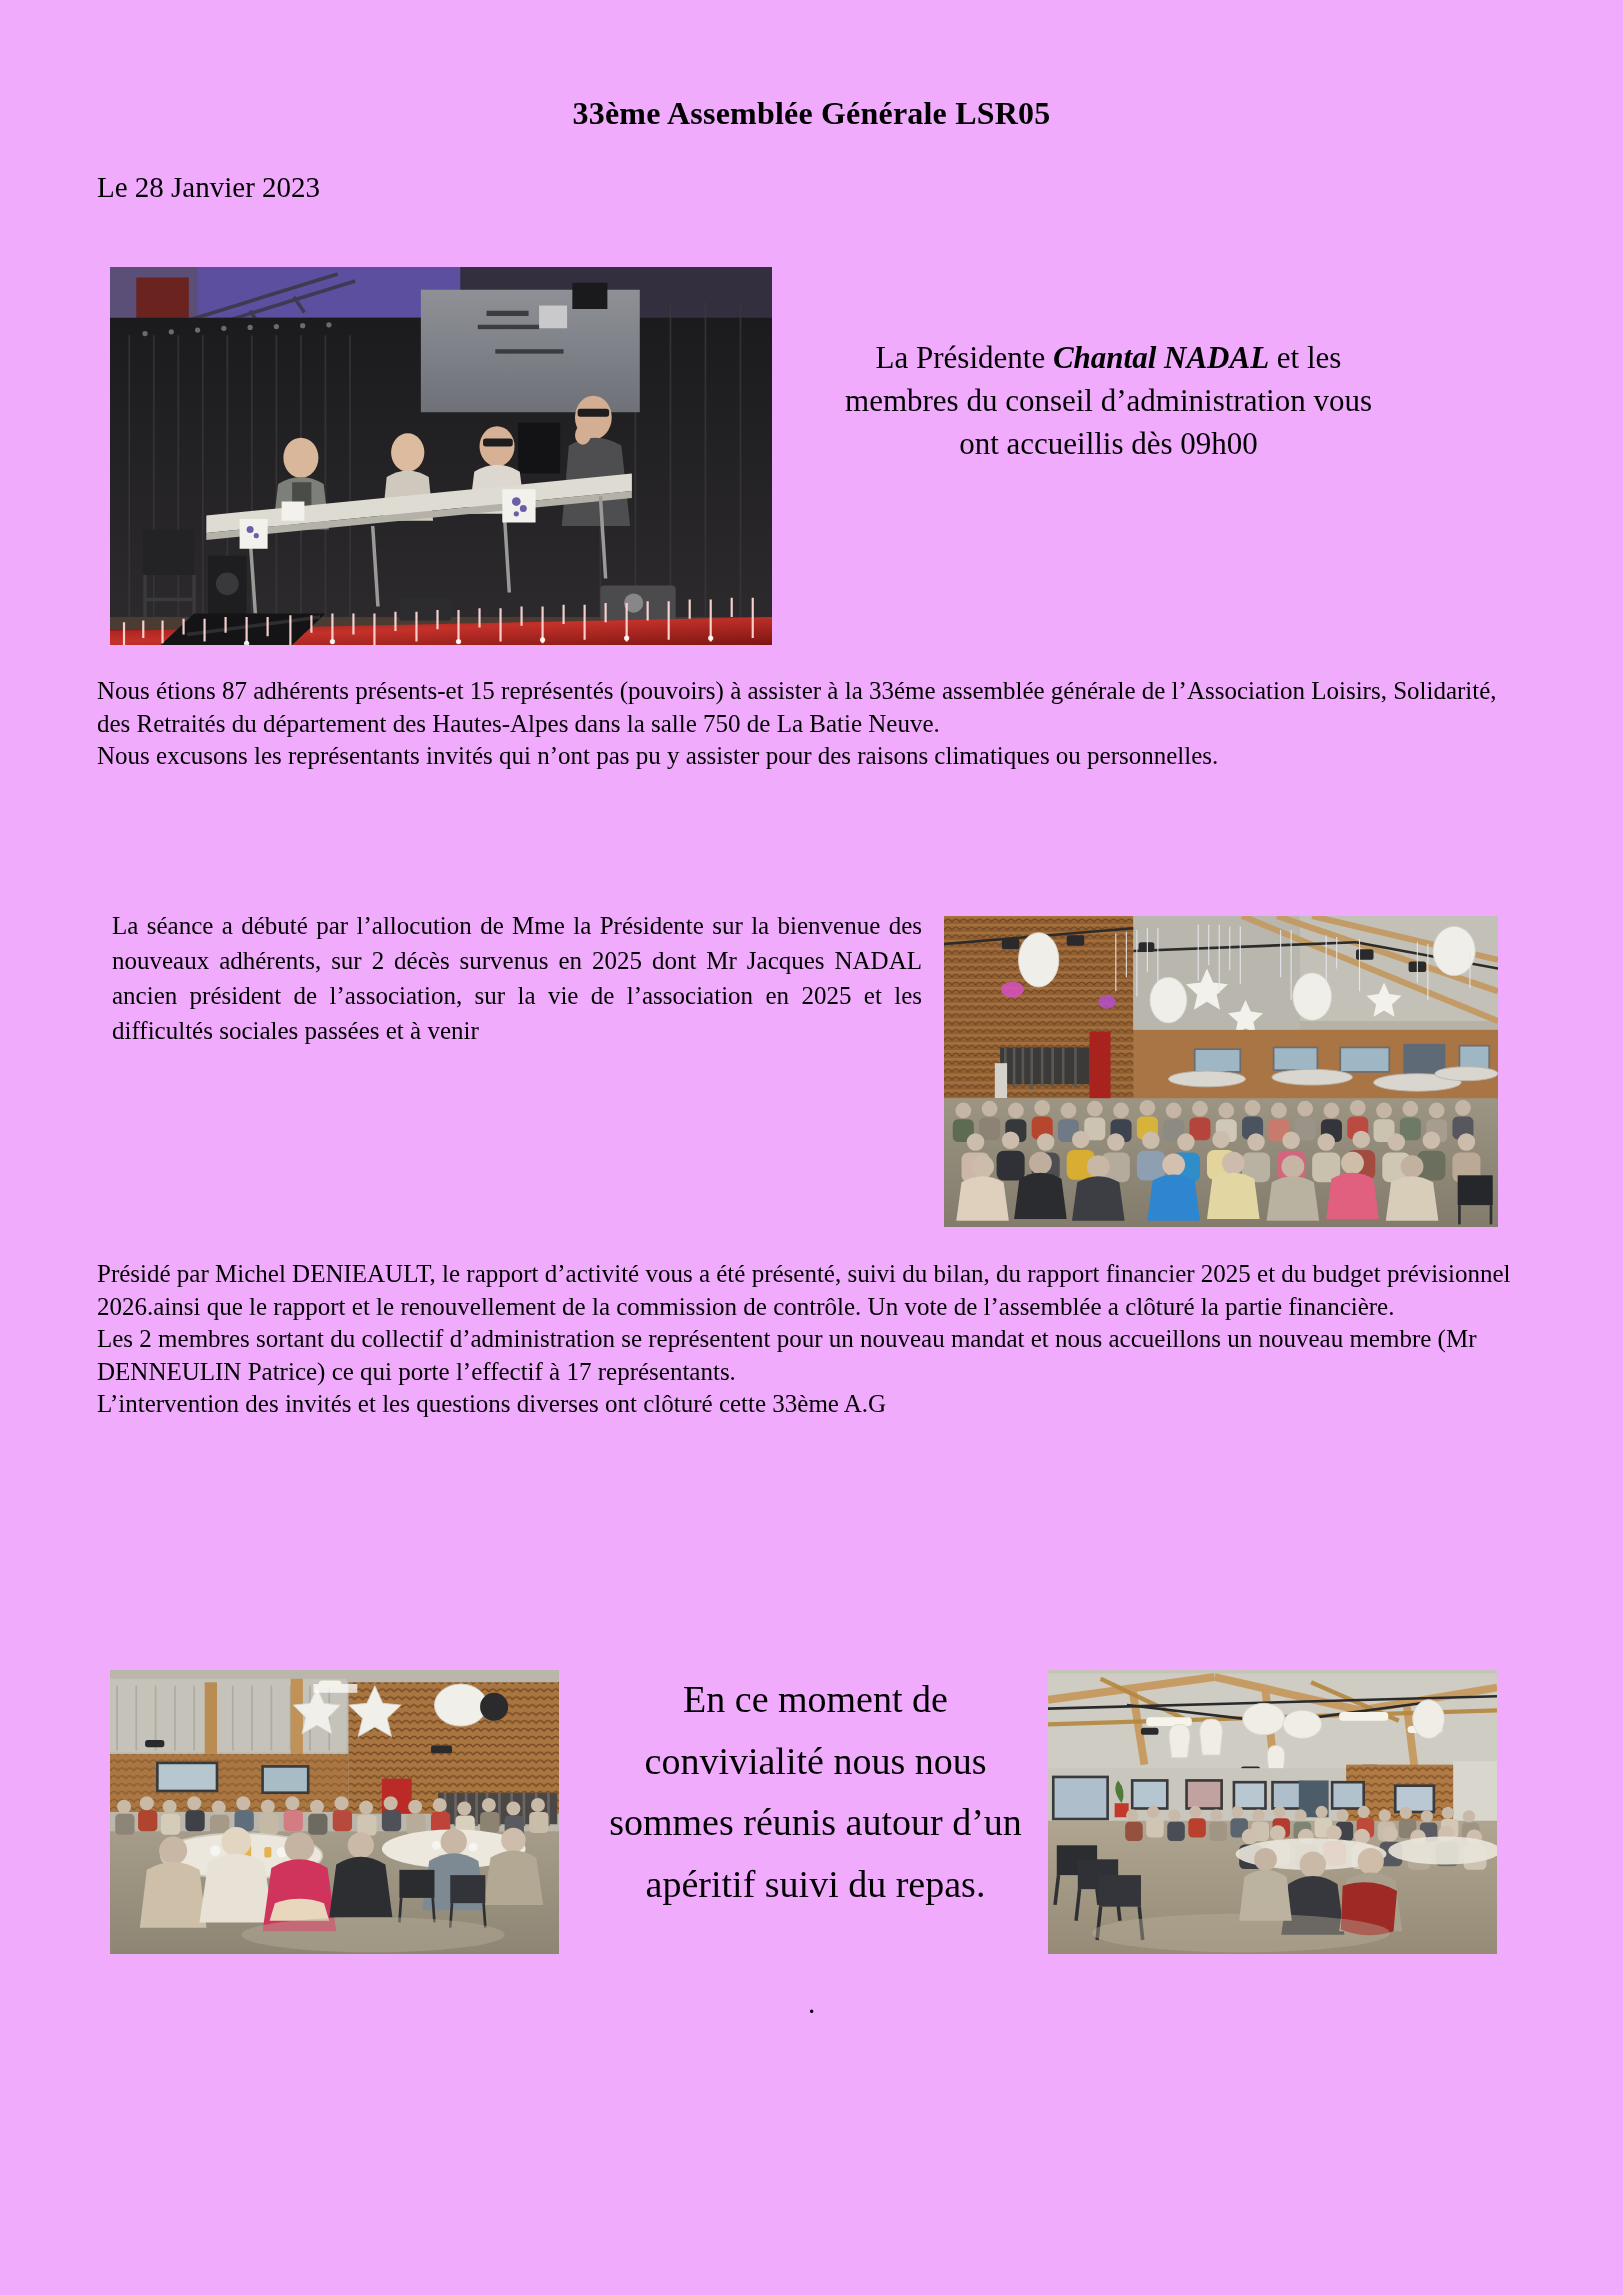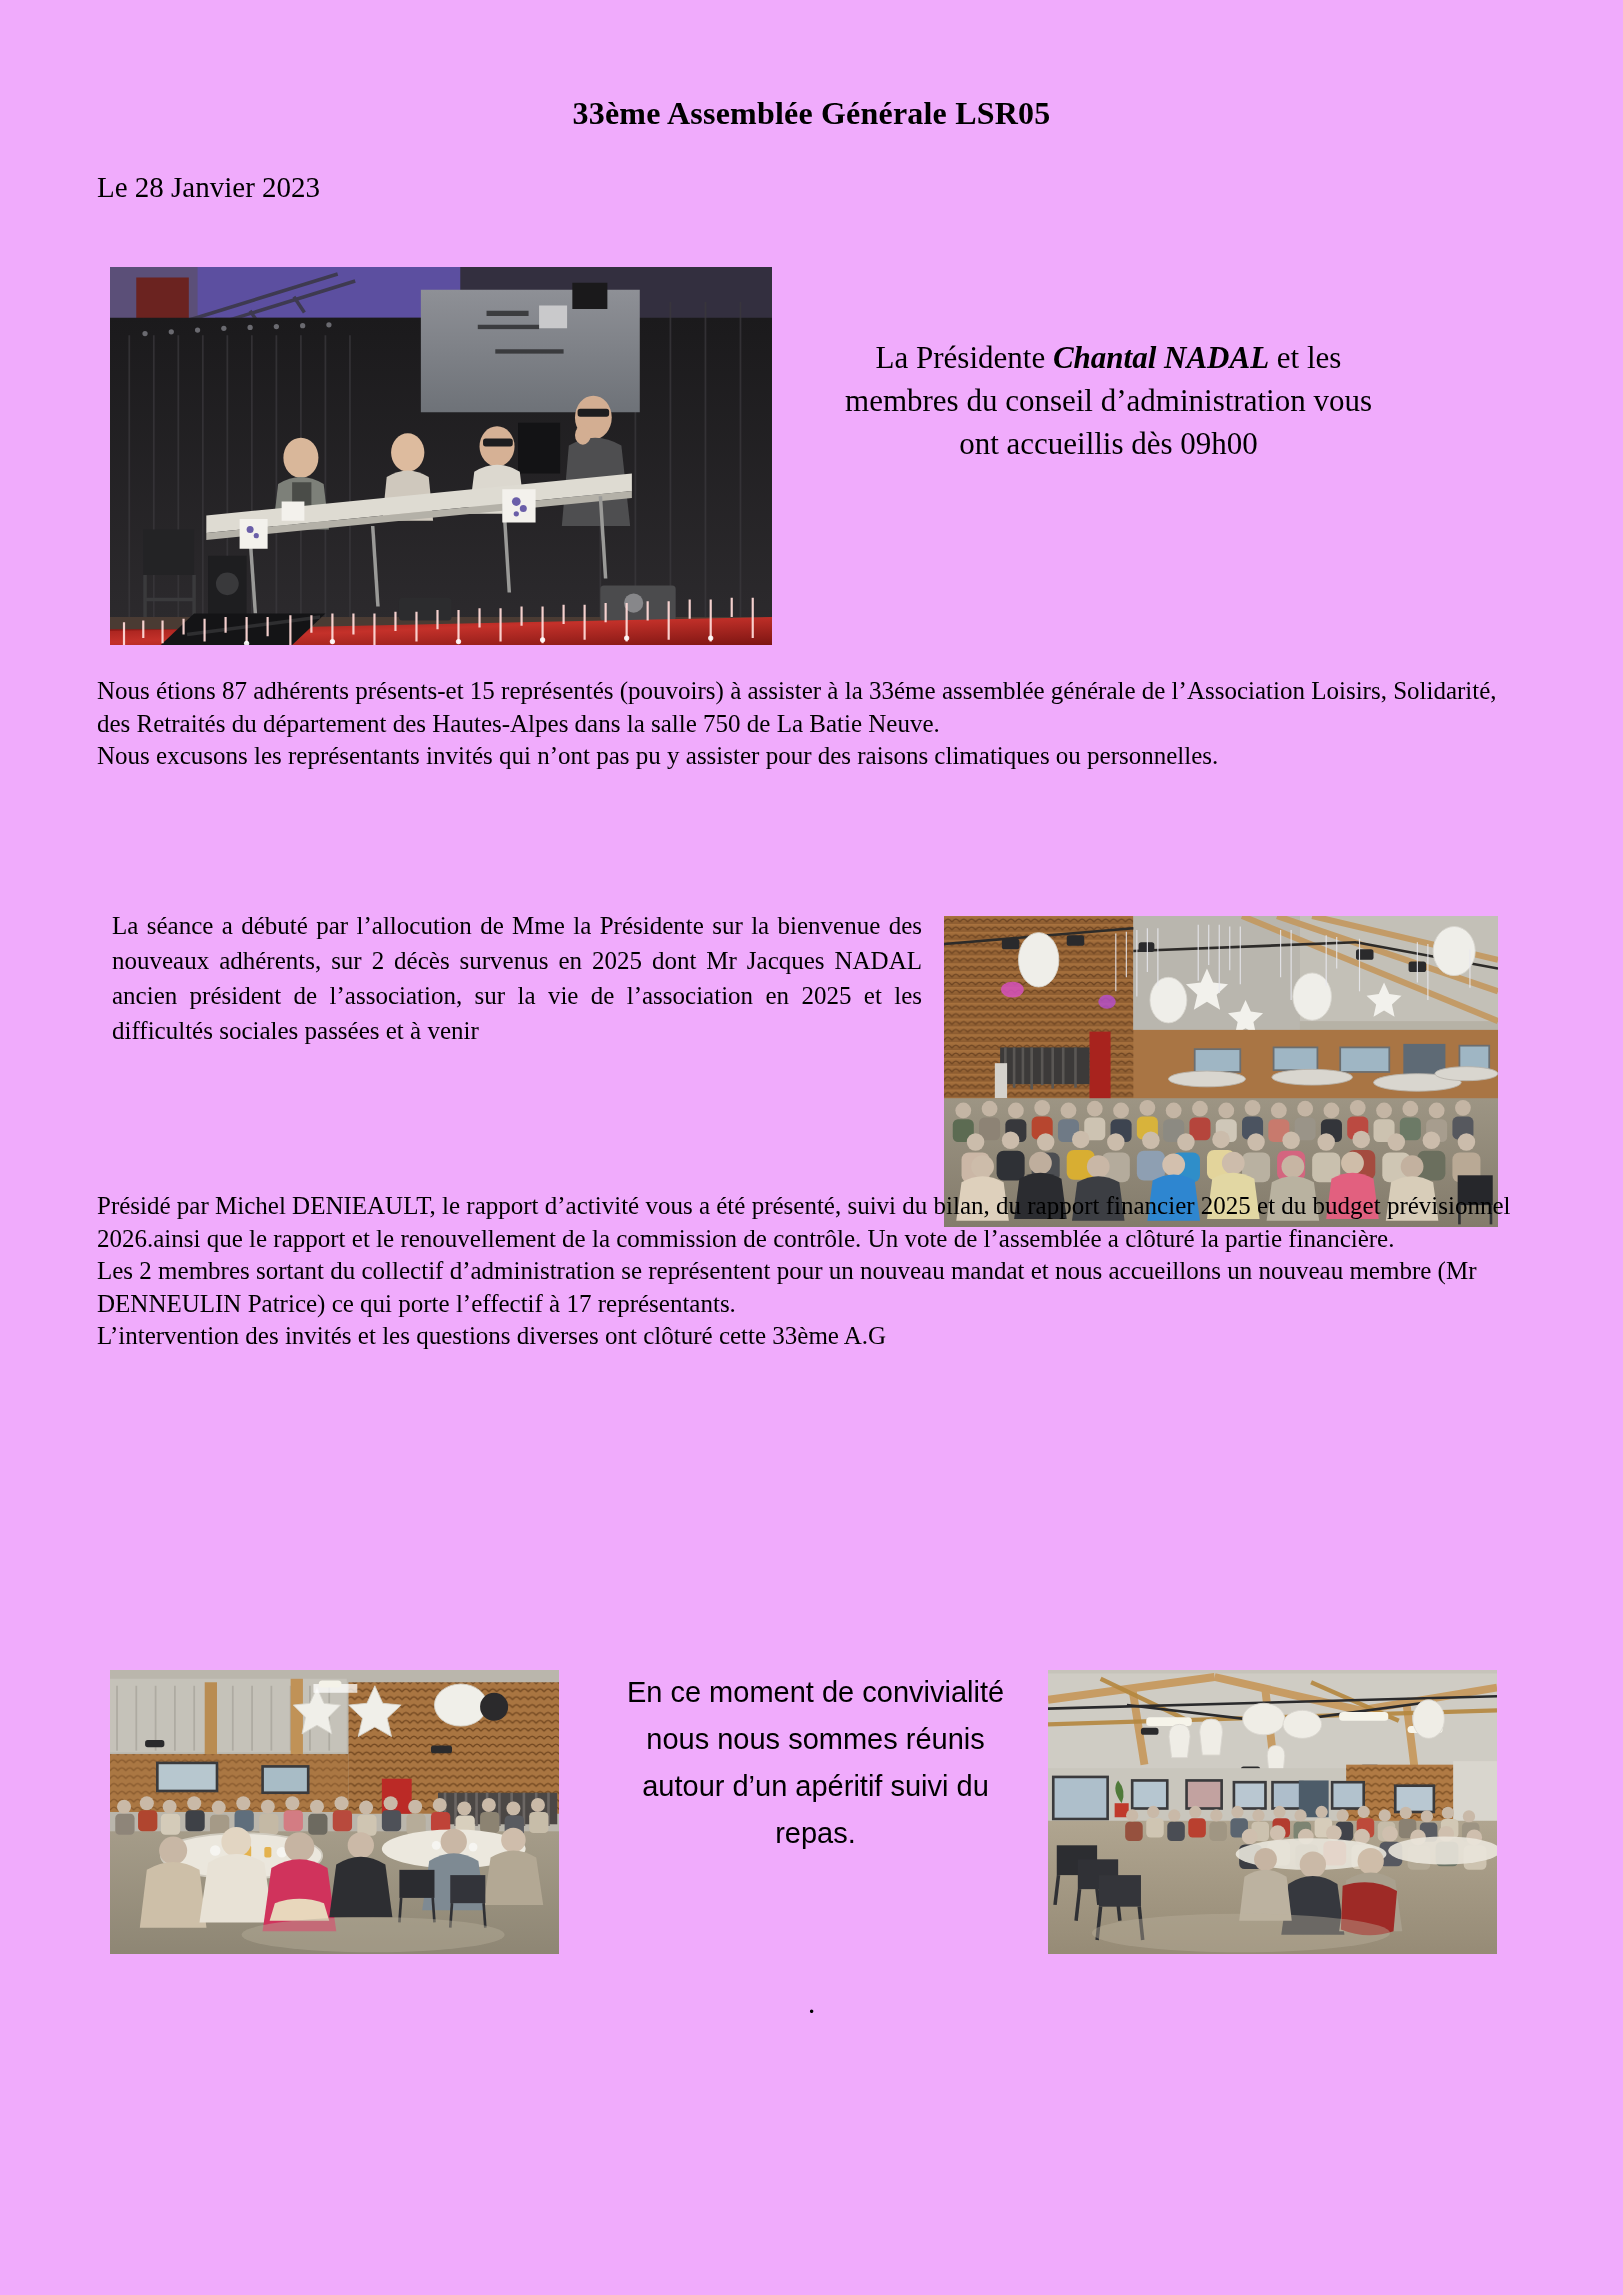"Présidé par Michel DENIEAULT, le" .para-reports { top: 1190px -> 1258px }
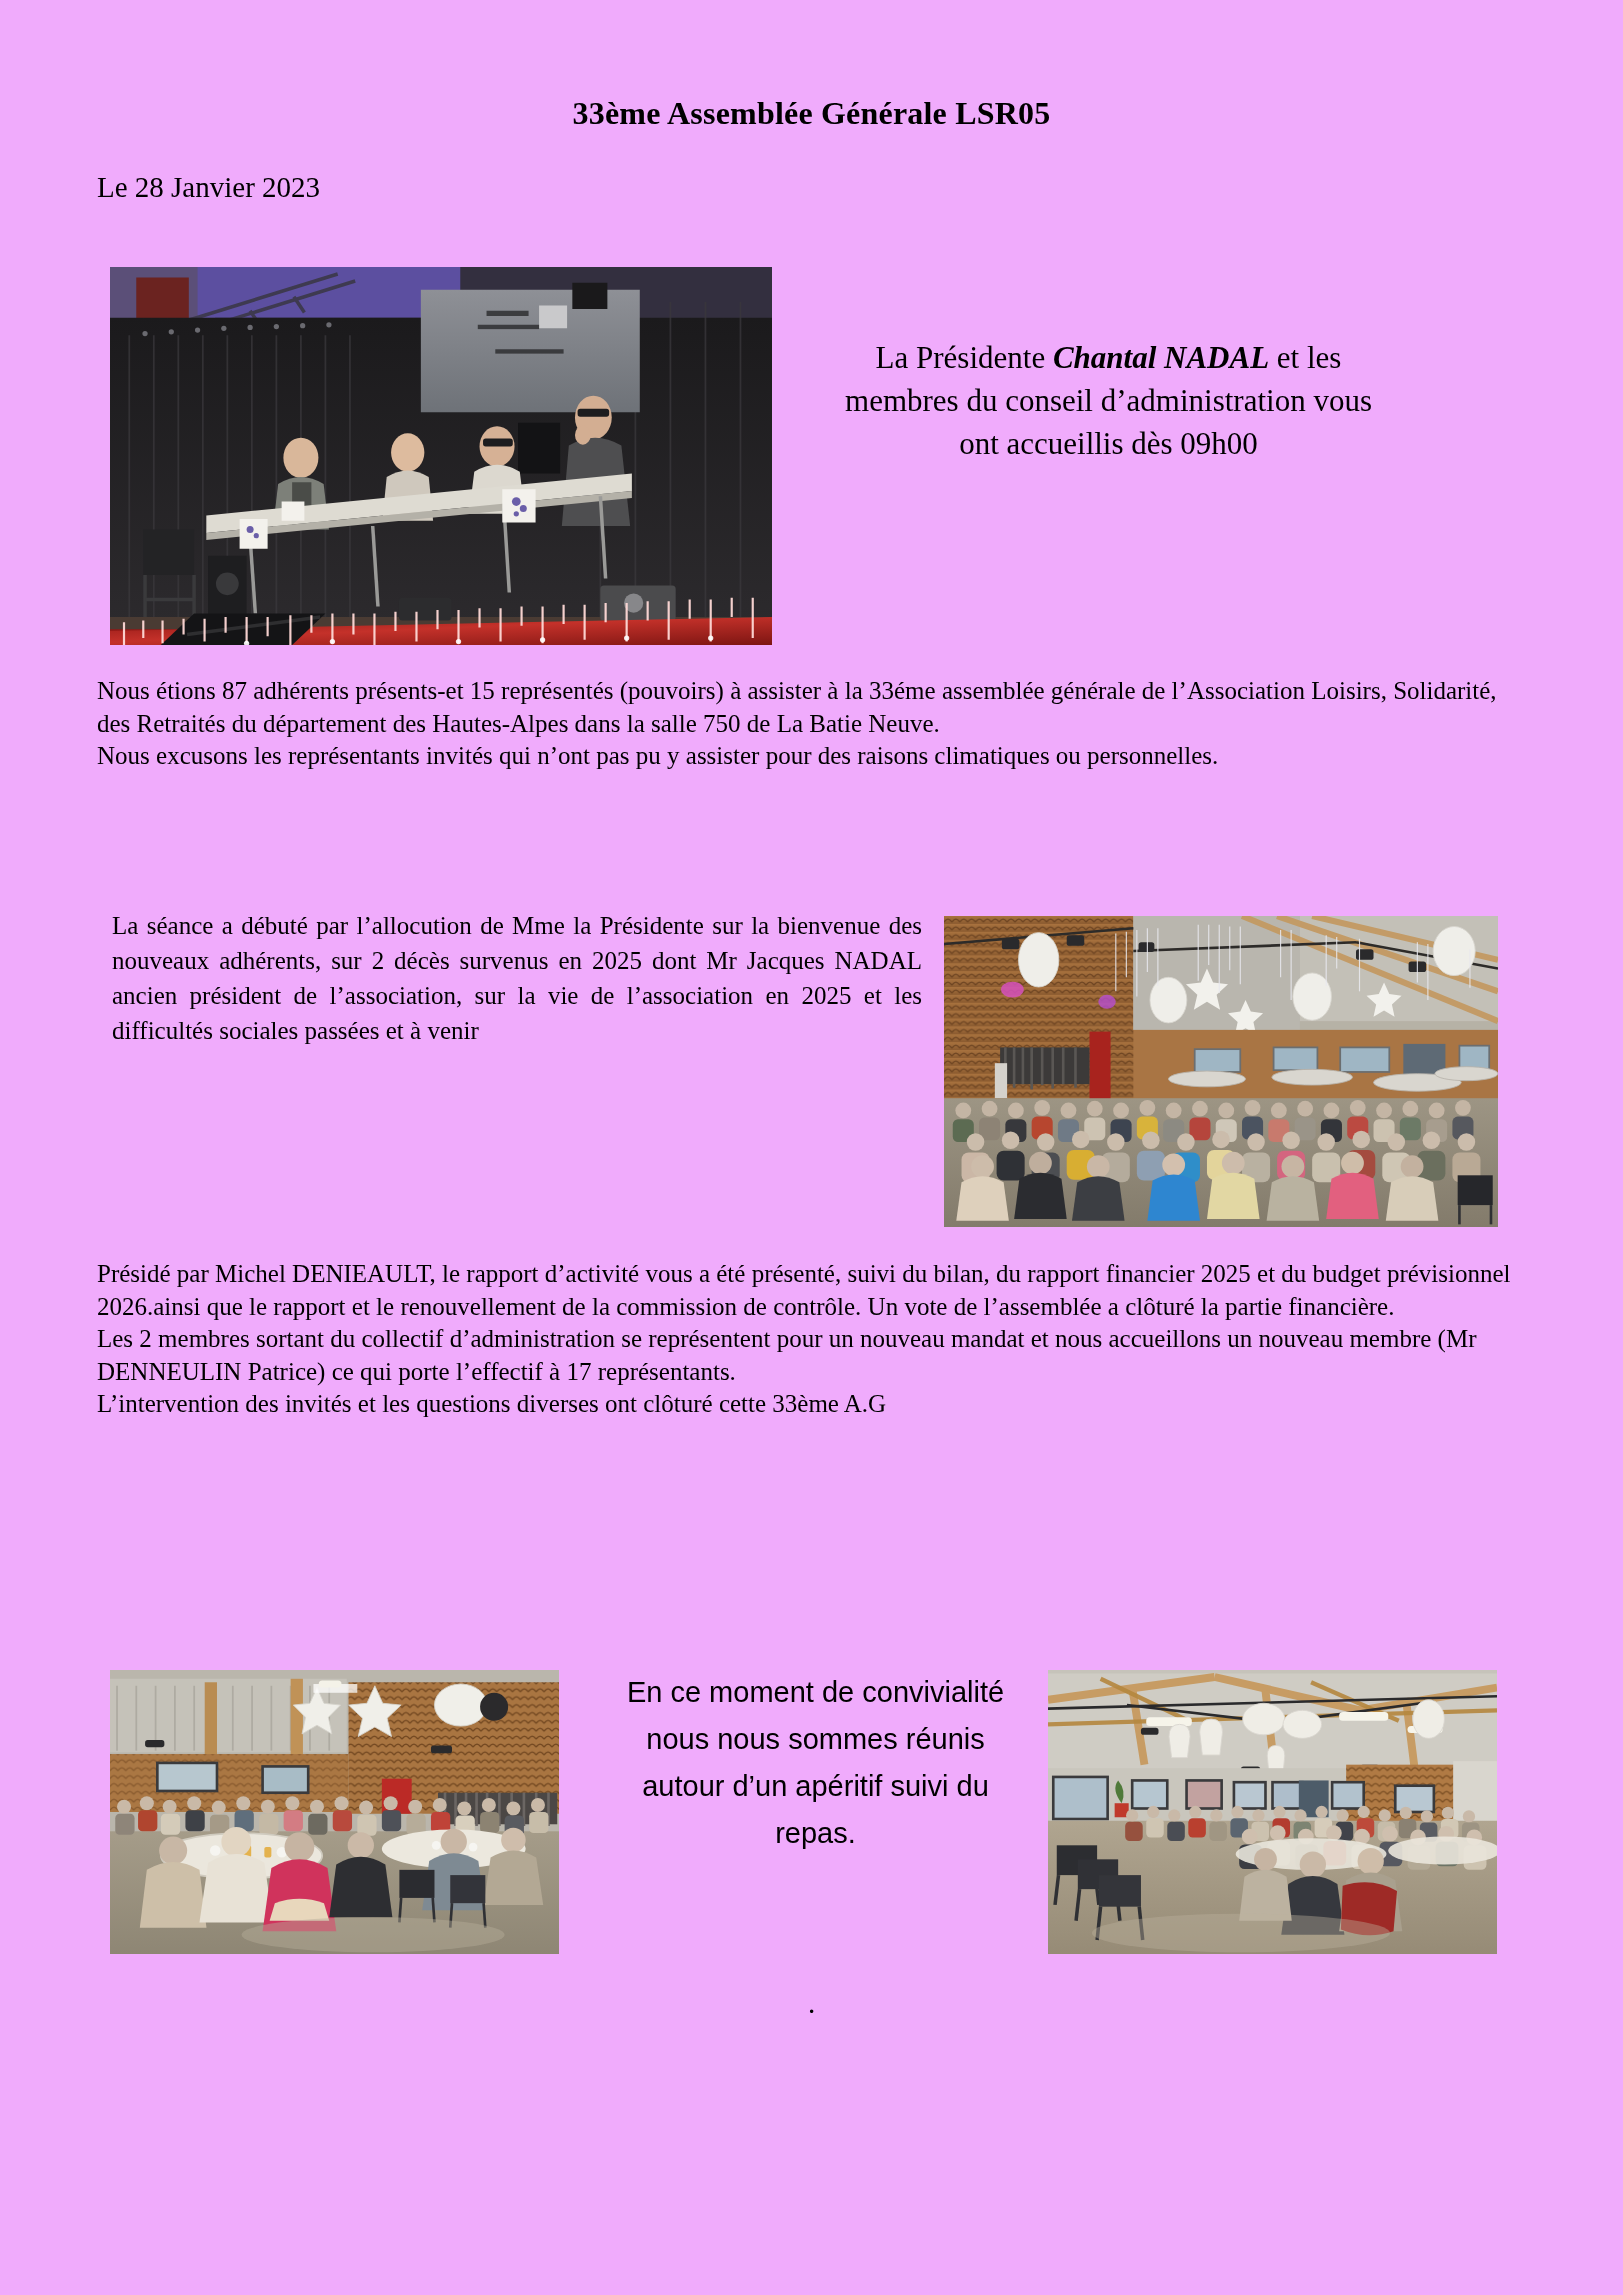"En ce moment de convivialité" .conviviality { font-family: Liberation Sans, sans-serif -> Liberation Serif, serif; font-size: 29px -> 38px }
